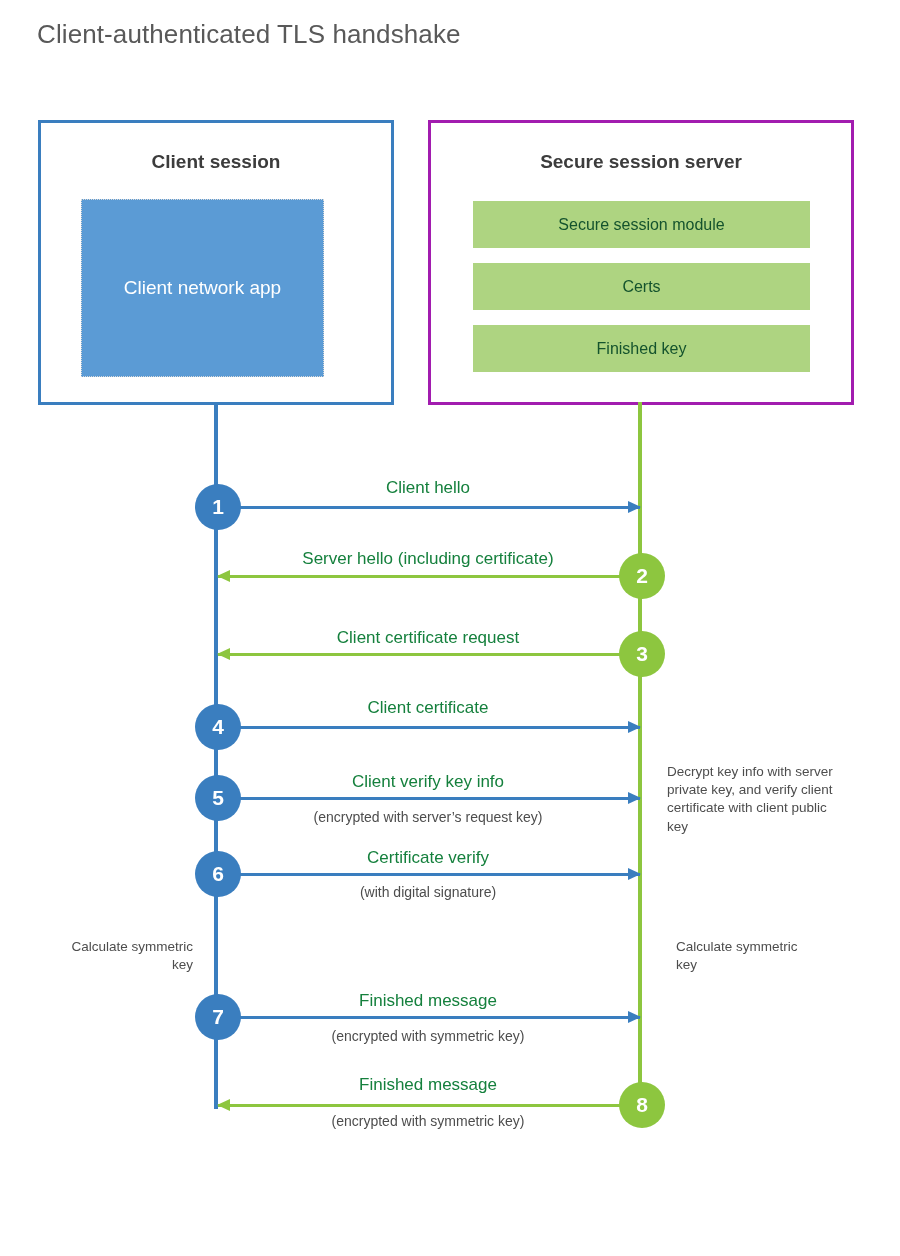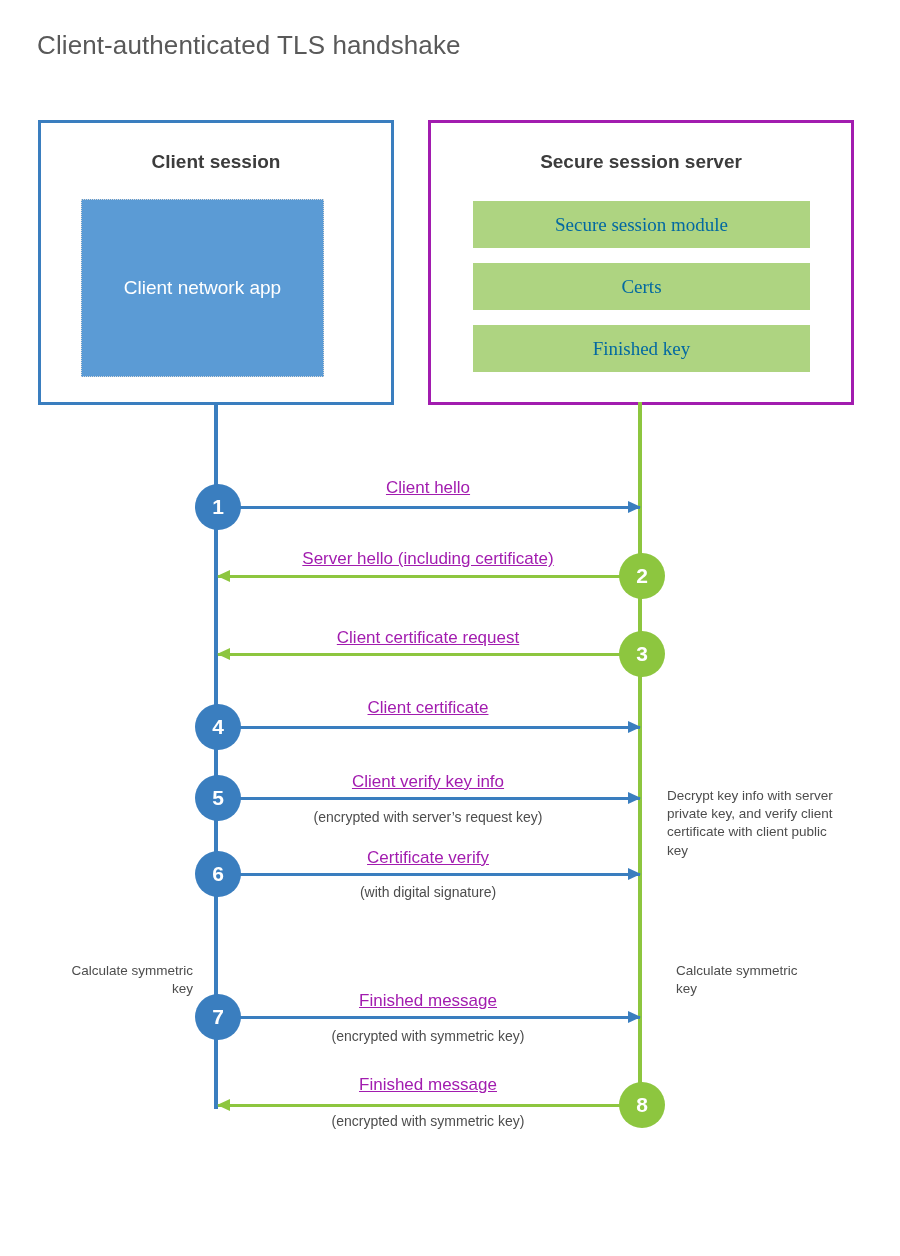"Client-authenticated TLS handshake" .diagram-title { top: 30px -> 19px }
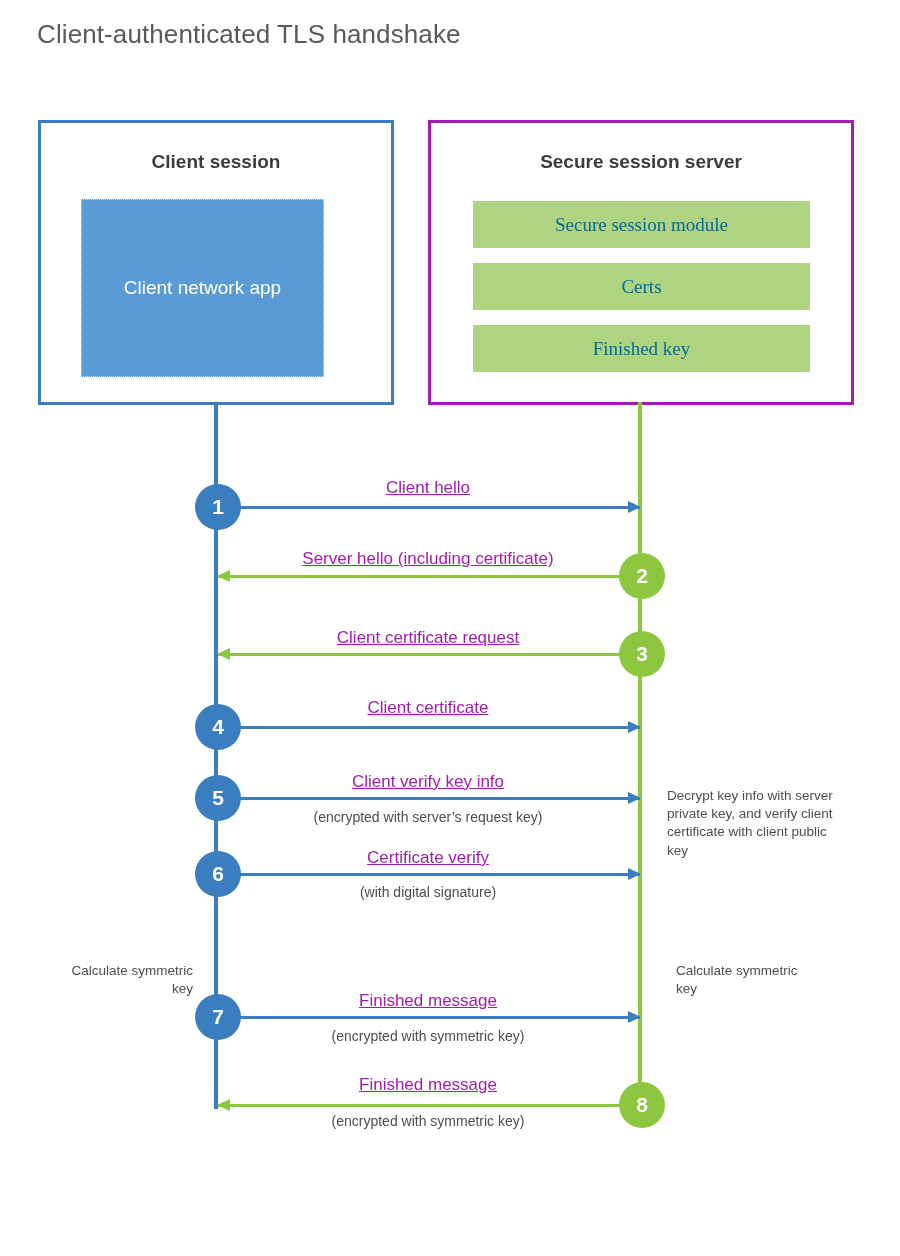"Secure session module" .server-bar-label { color: #0369a1 -> #14532d; font-family: Liberation Serif, serif -> none; font-size: 19px -> 16px }
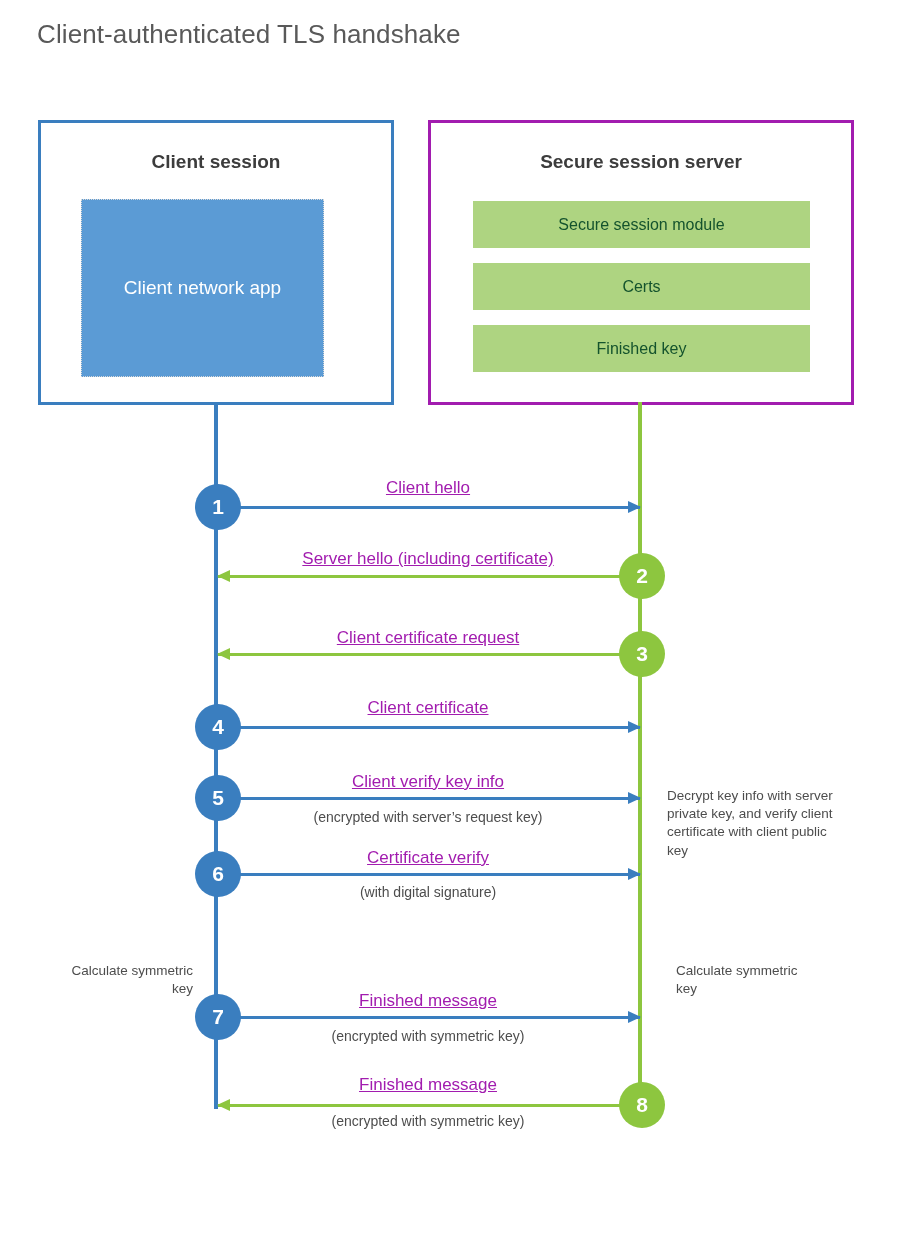"Client hello" .msg-label { color: #a21caf -> #15803d; text-decoration: underline -> none }
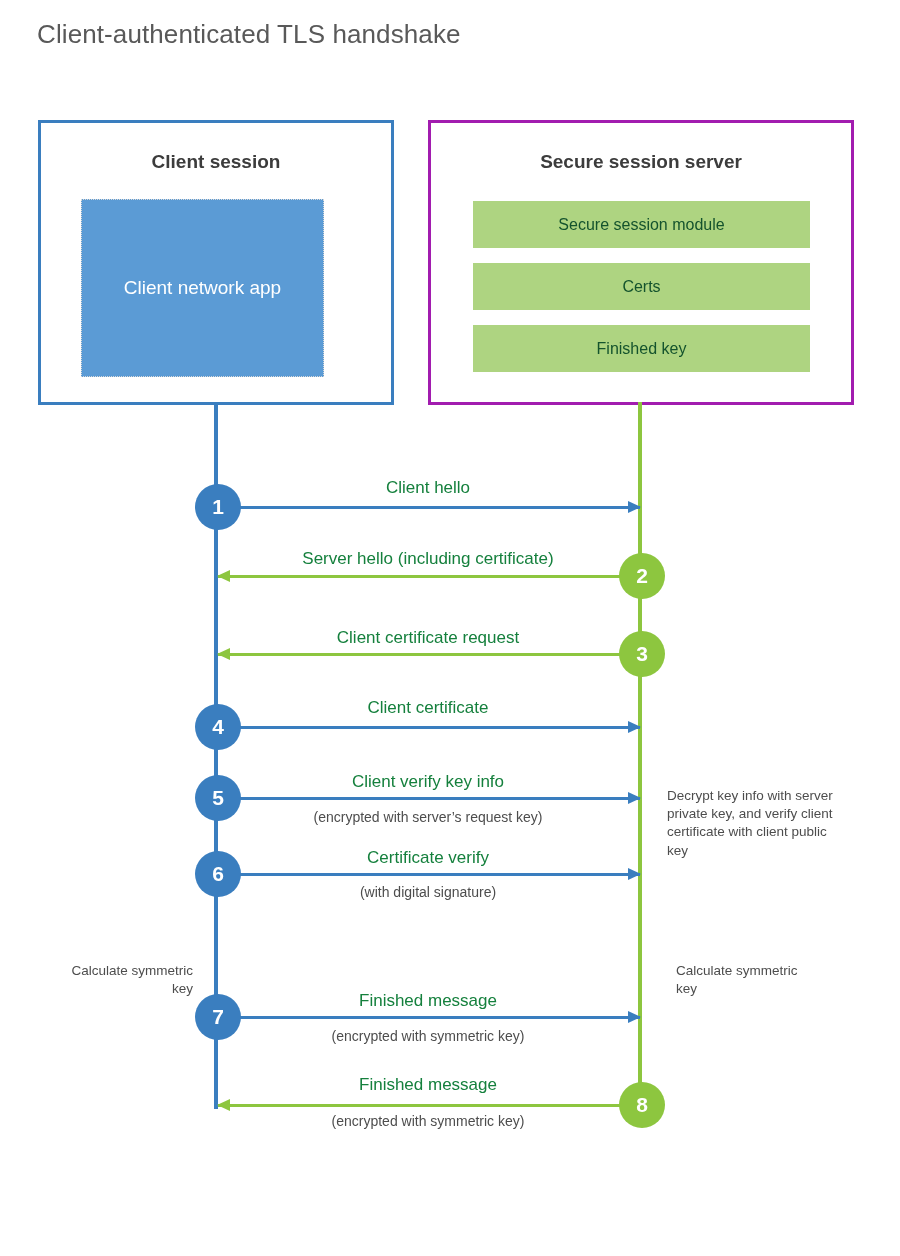"Decrypt key info with server" .side-note { margin-top: 24px -> none }
